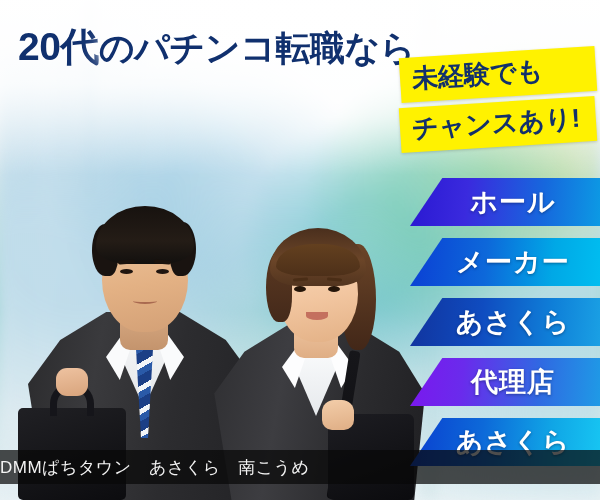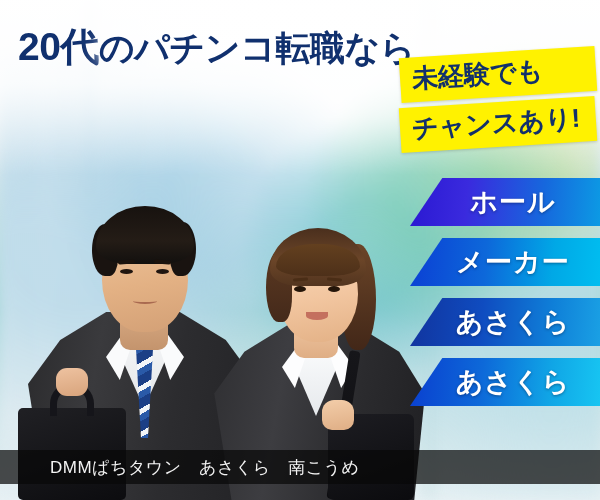"代理店" div.cat { html: none -> <div> <span>代理店</span> </div> }
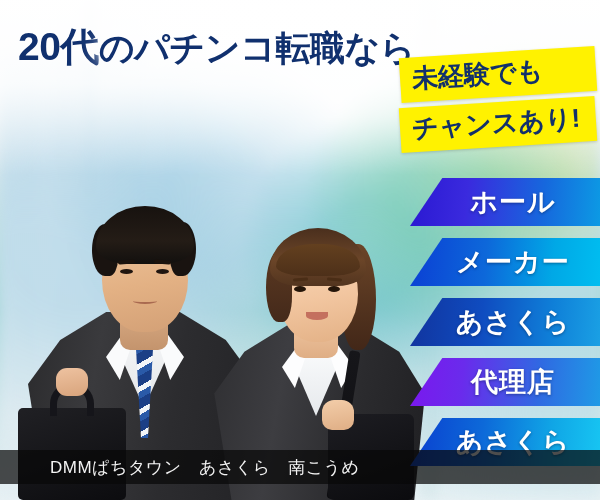"DMMぱちタウン あさくら 南こうめ" .caption .txt { padding-left: 50px -> none }
